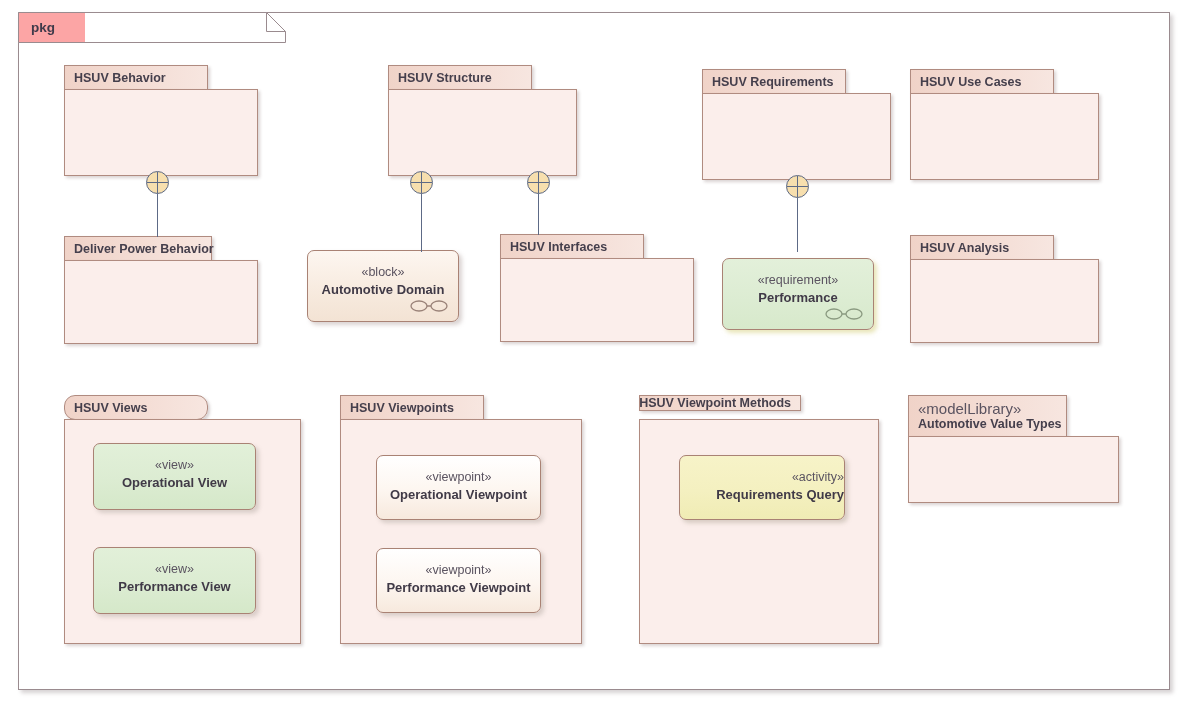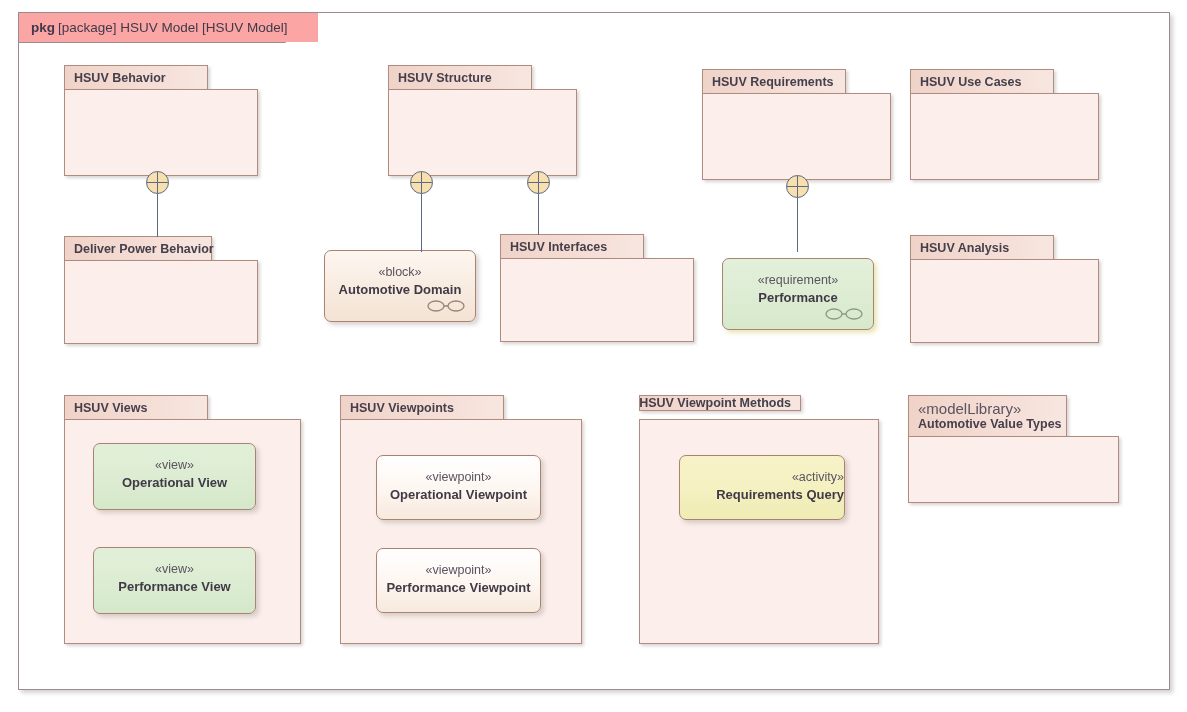"[package] HSUV Model [HSUV Model]" span.rest { html: <span>[package] HSUV Model [HSUV Model]</span> -> none }
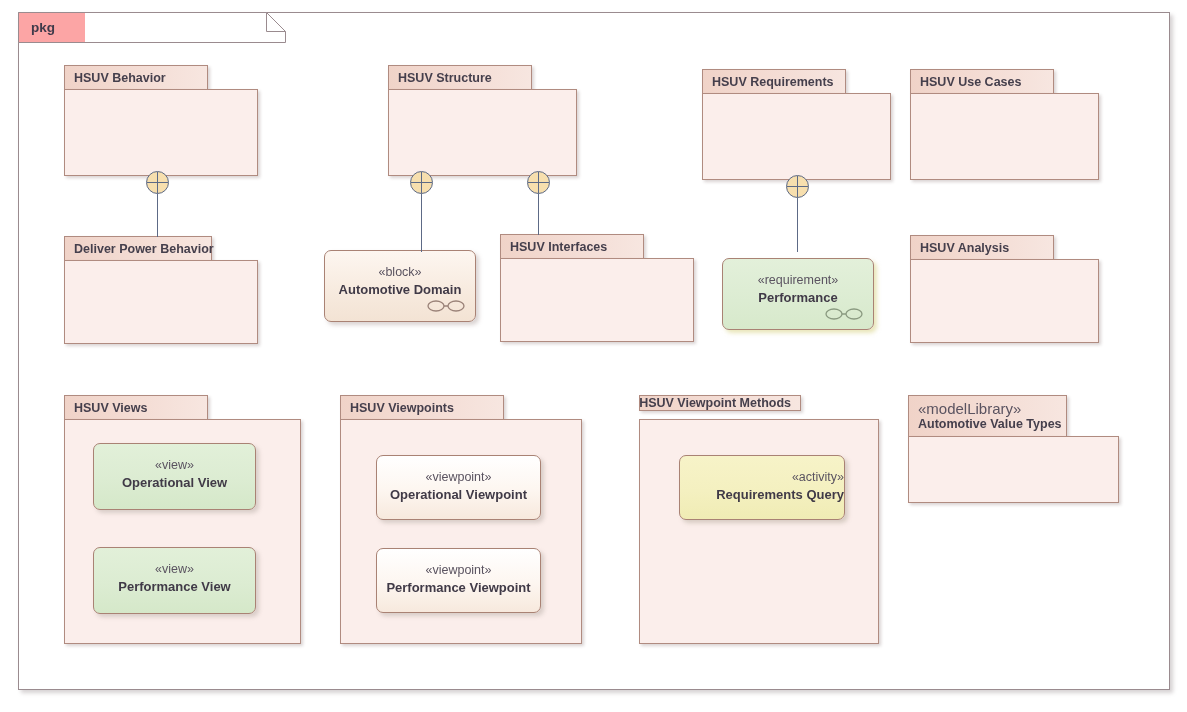"«block»" div.node { left: 324px -> 307px }
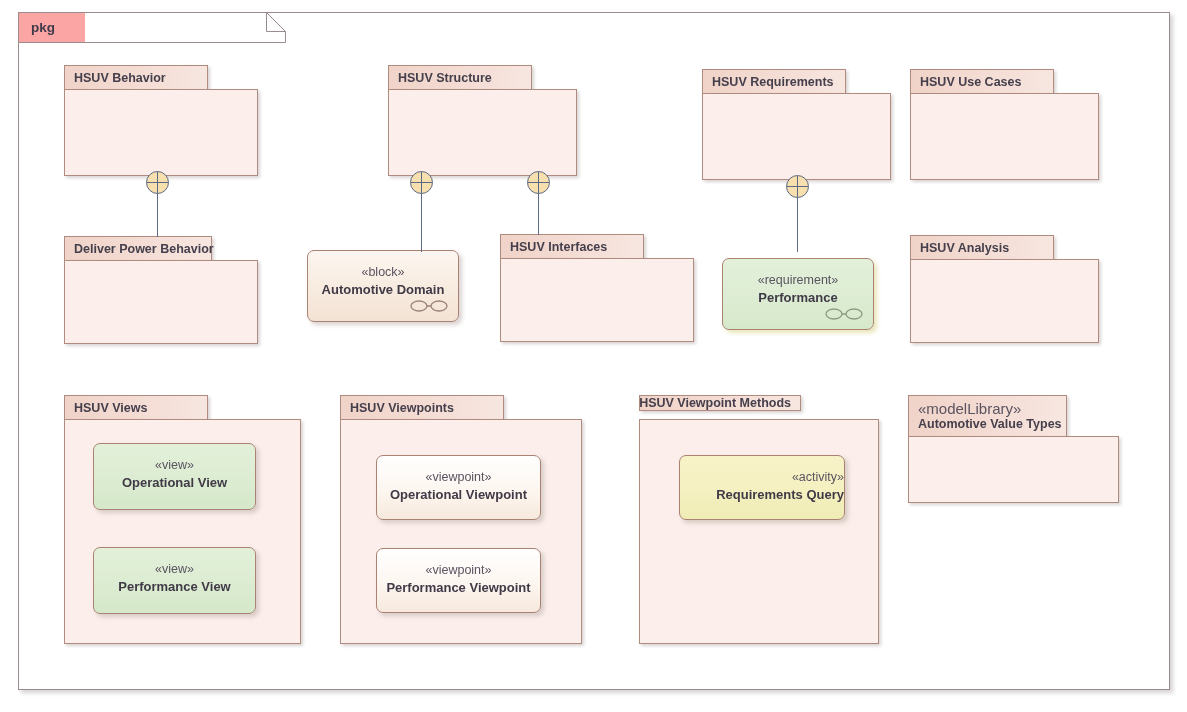"HSUV Views" div.tab { border-radius: none -> 11px }
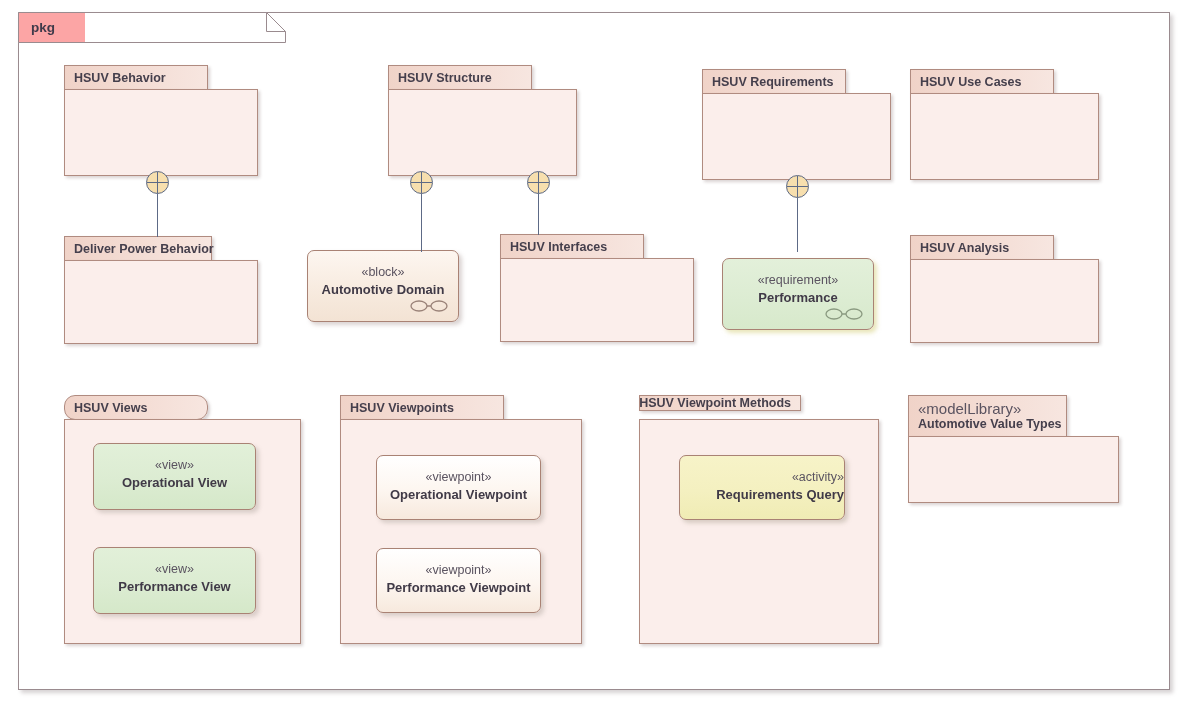"HSUV Viewpoints" div.tab { width: 164px -> 144px }
